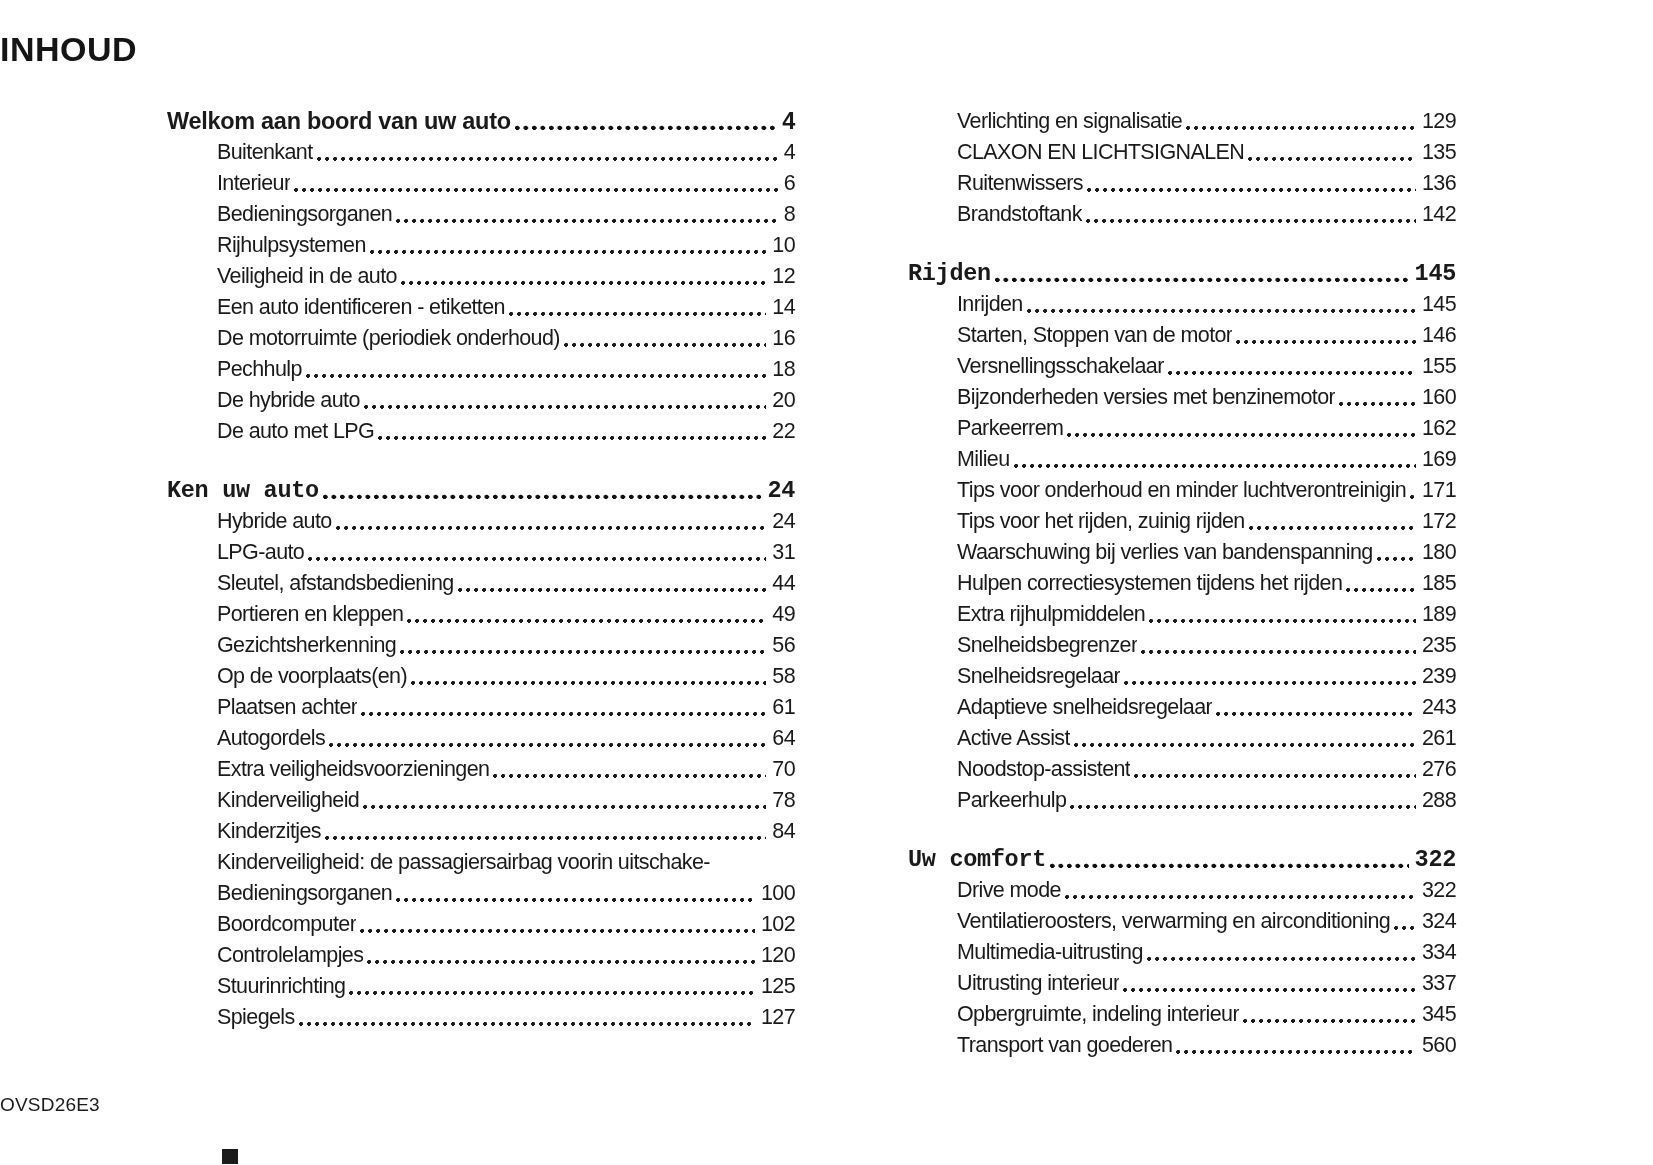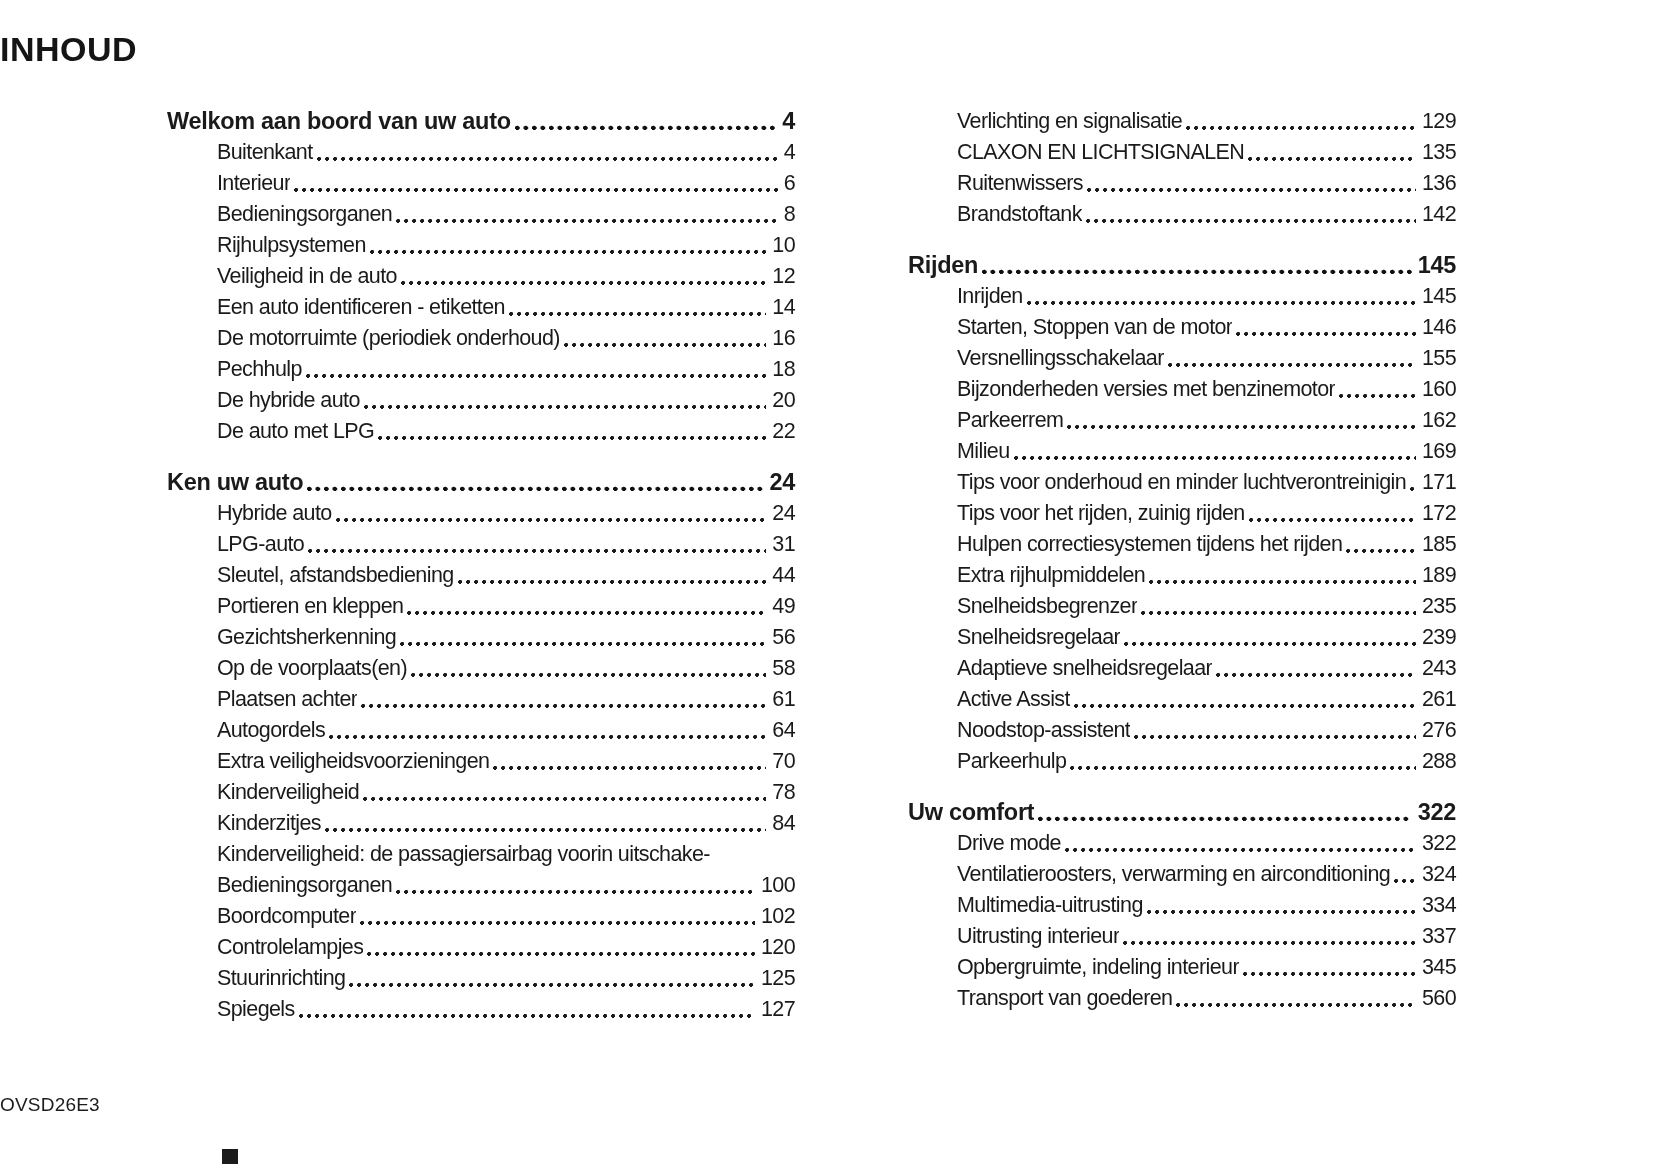"Rijden" .row.heading:not(:first-child) { font-family: none -> Liberation Mono, monospace; margin-top: 20px -> 28px }
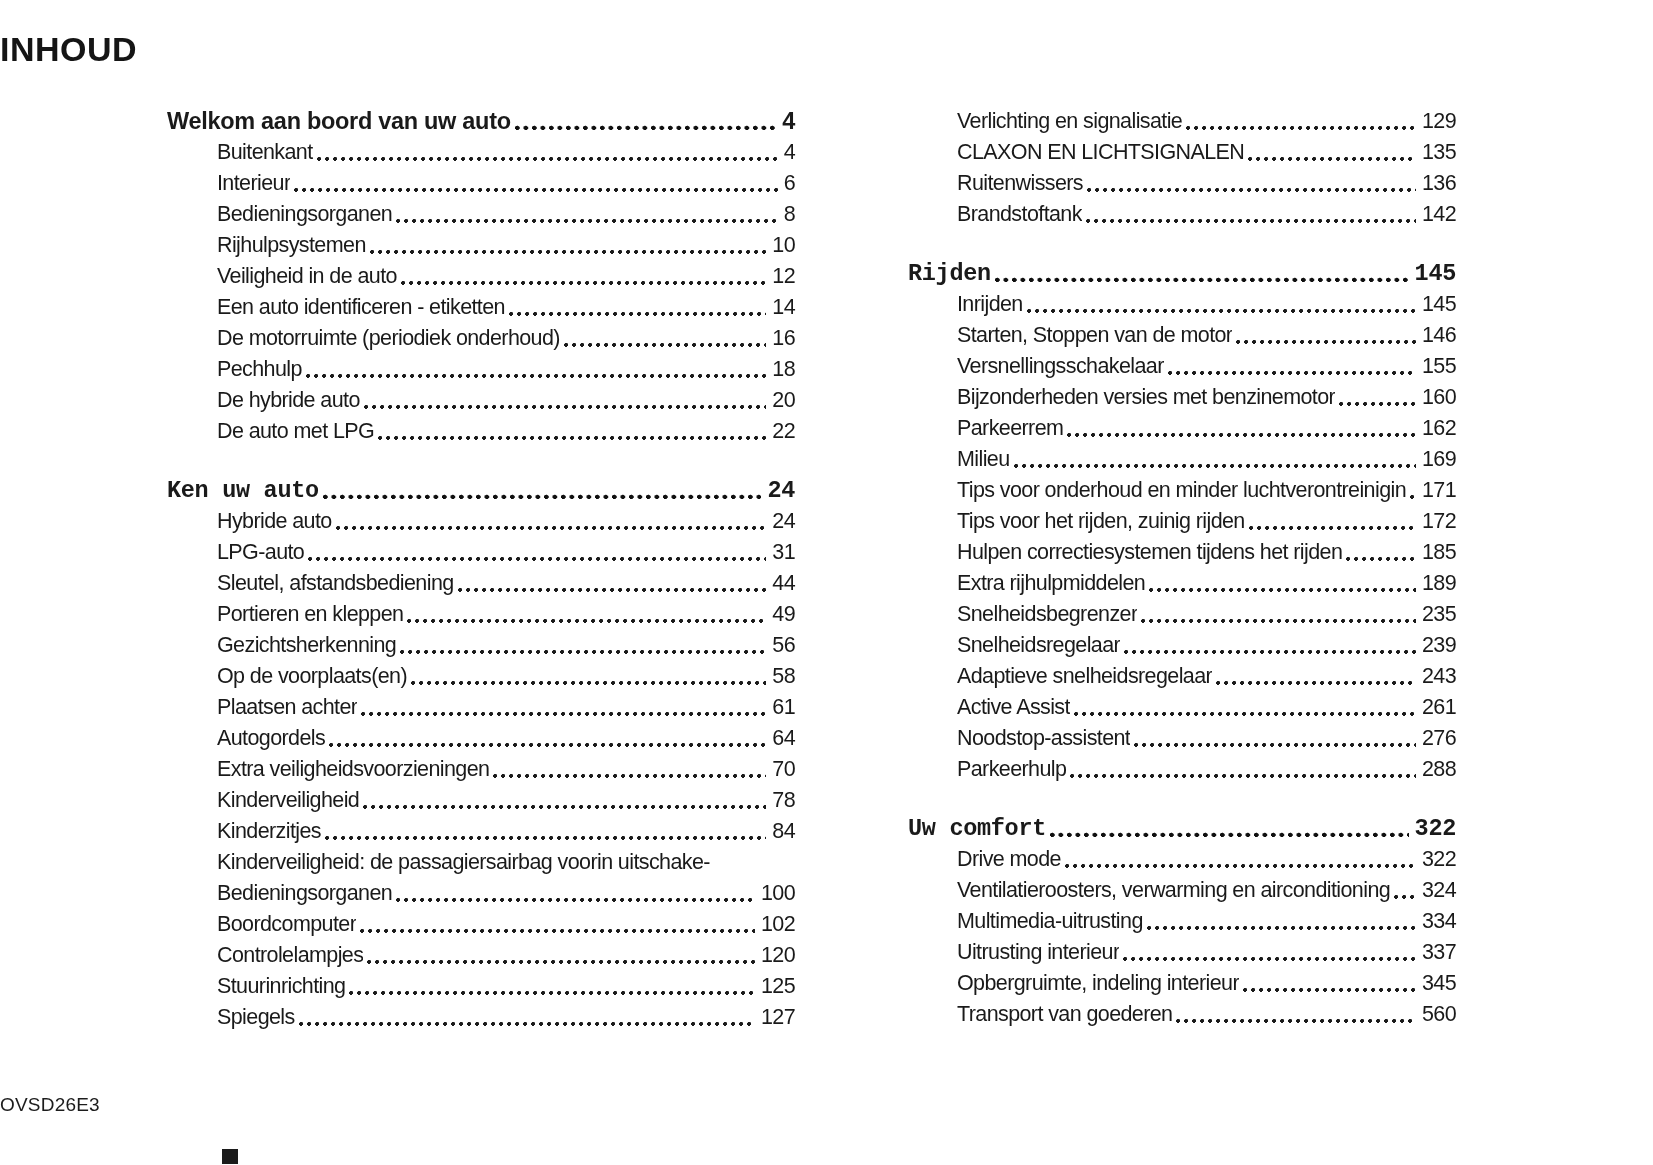"Waarschuwing bij verlies van" div.row { html: none -> <div> <span>Waarschuwing bij verlies van bandenspanning</span> <span></span> <span>180</span> </div> }
